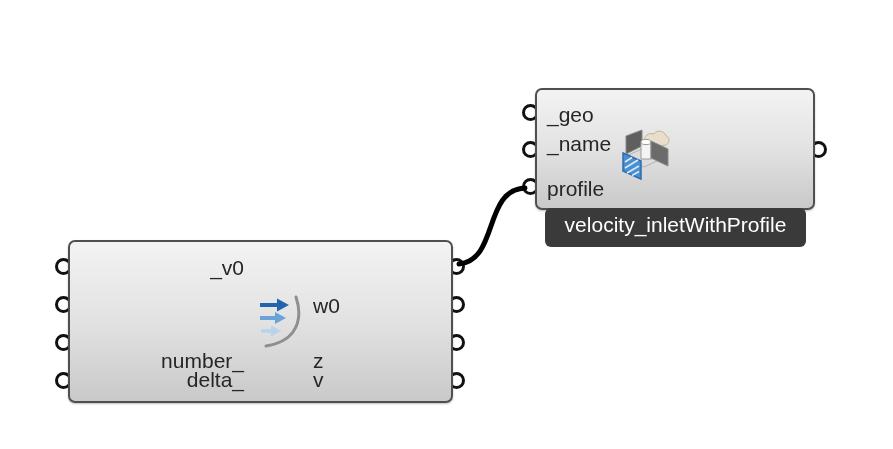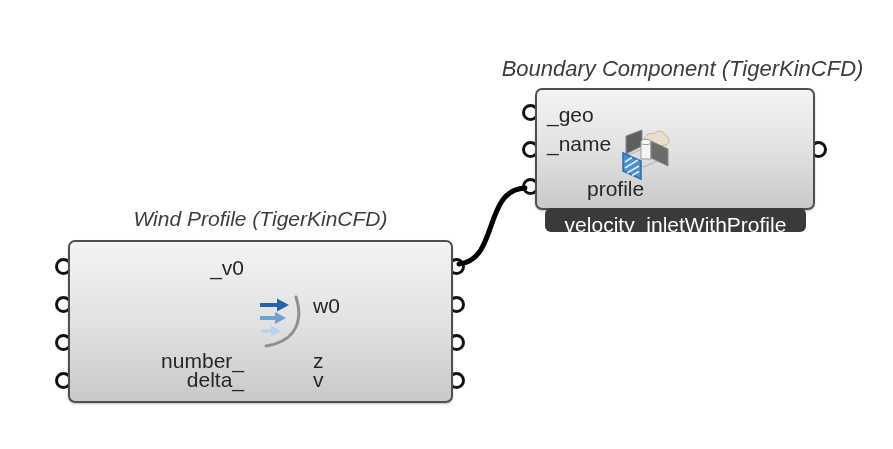"Boundary Component (TigerKinCFD)" div.gh-title { html: <div>Boundary Component (TigerKinCFD)</div> -> none }
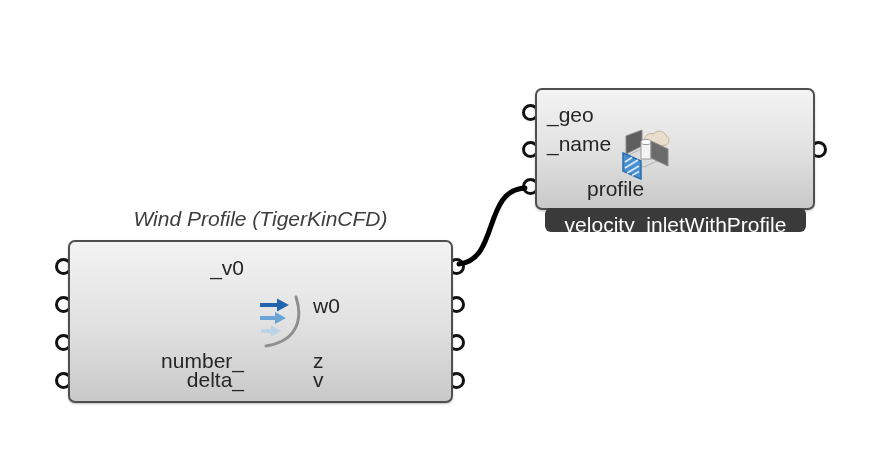"profile" .b2 { margin-left: 40px -> none }
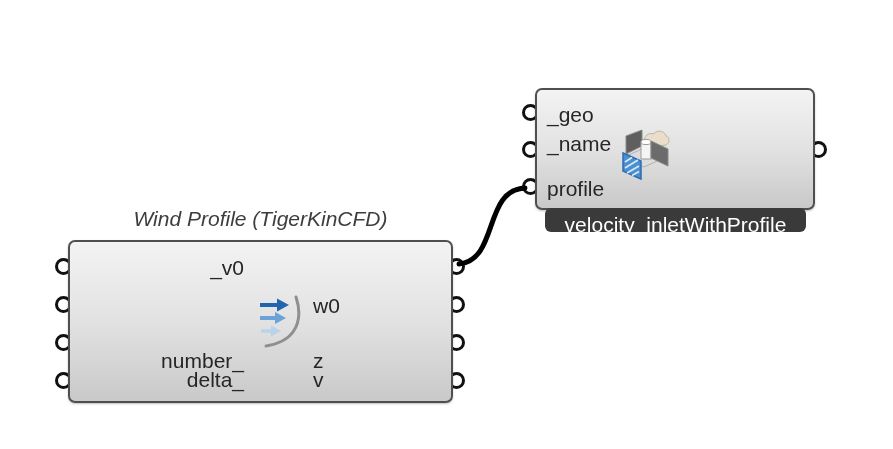"Wind Profile (TigerKinCFD)" div.gh-title { html: <div>Wind Profile (TigerKinCFD)</div> -> none }
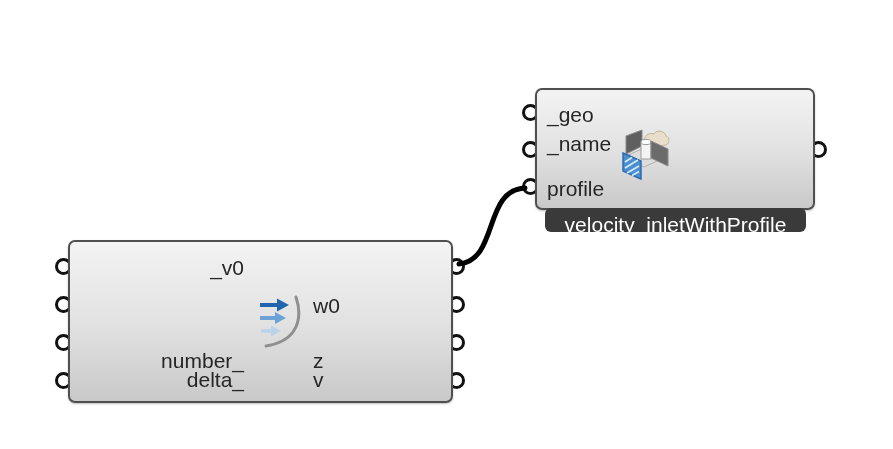"velocity_inletWithProfile" .gh-badge { height: 24px -> 39px }
